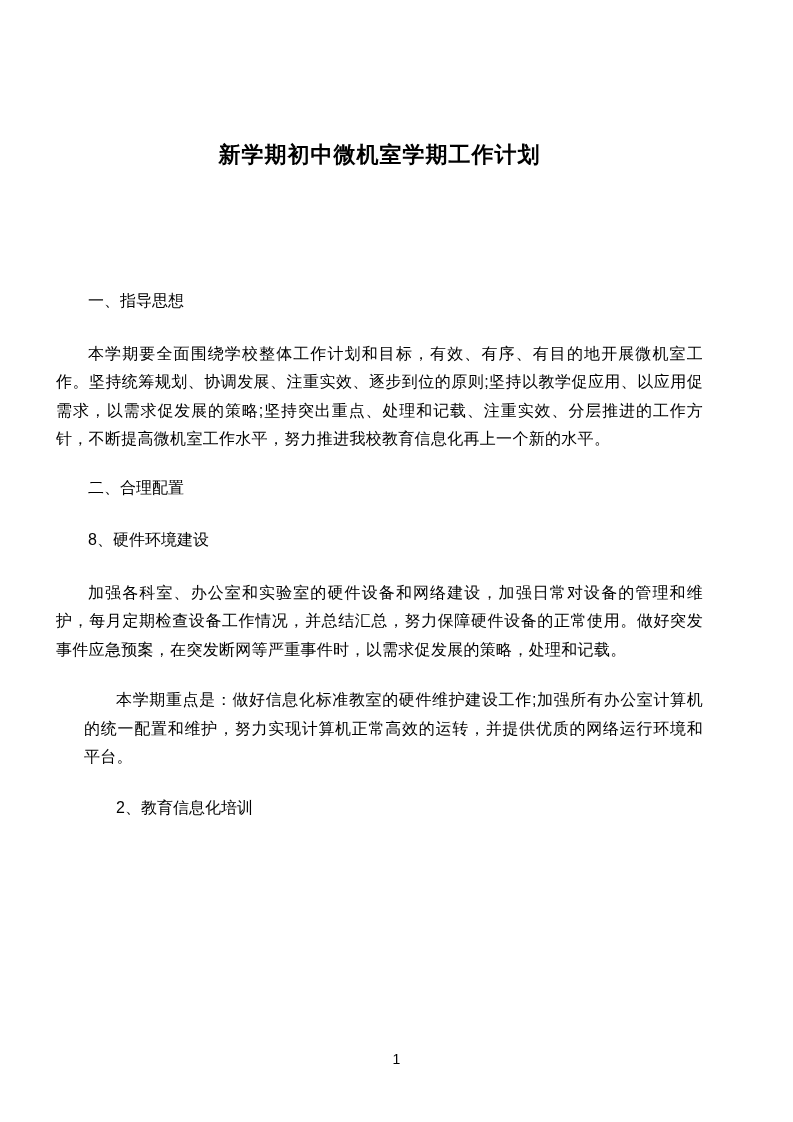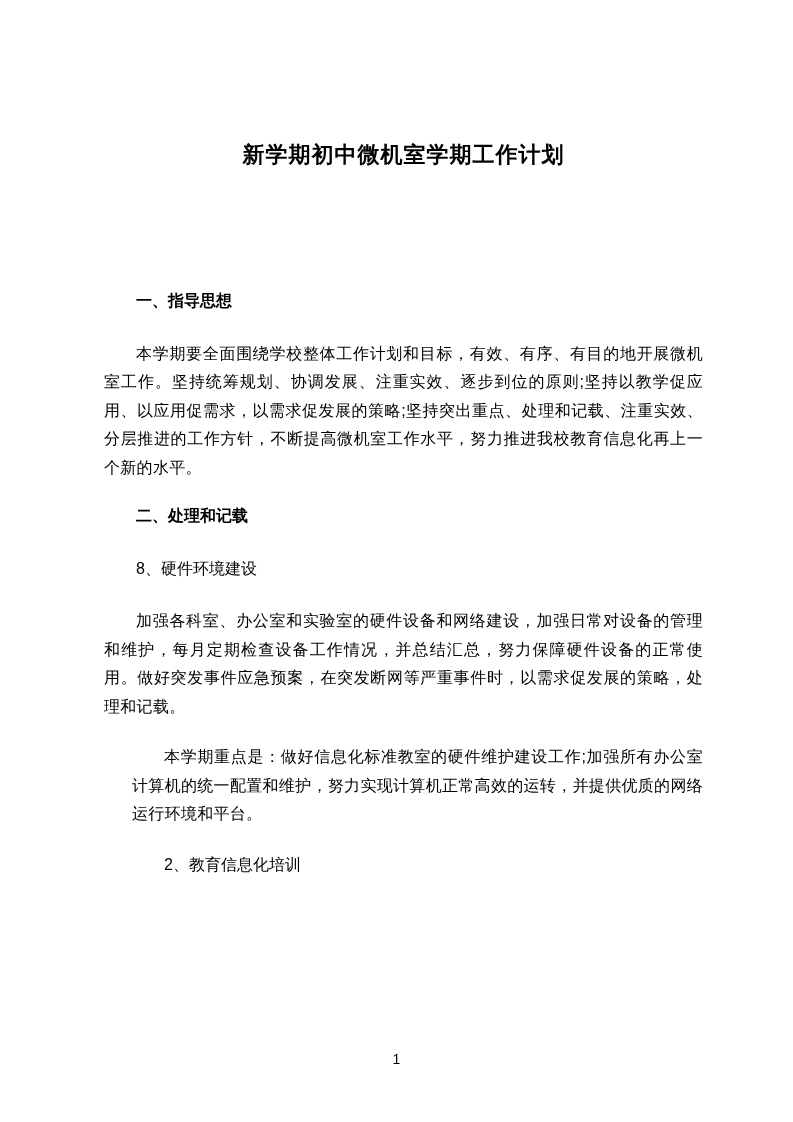"新学期初中微机室学期工作计划" .page { padding: 139px 90px 0 104px -> 139px 90px 0 56px }
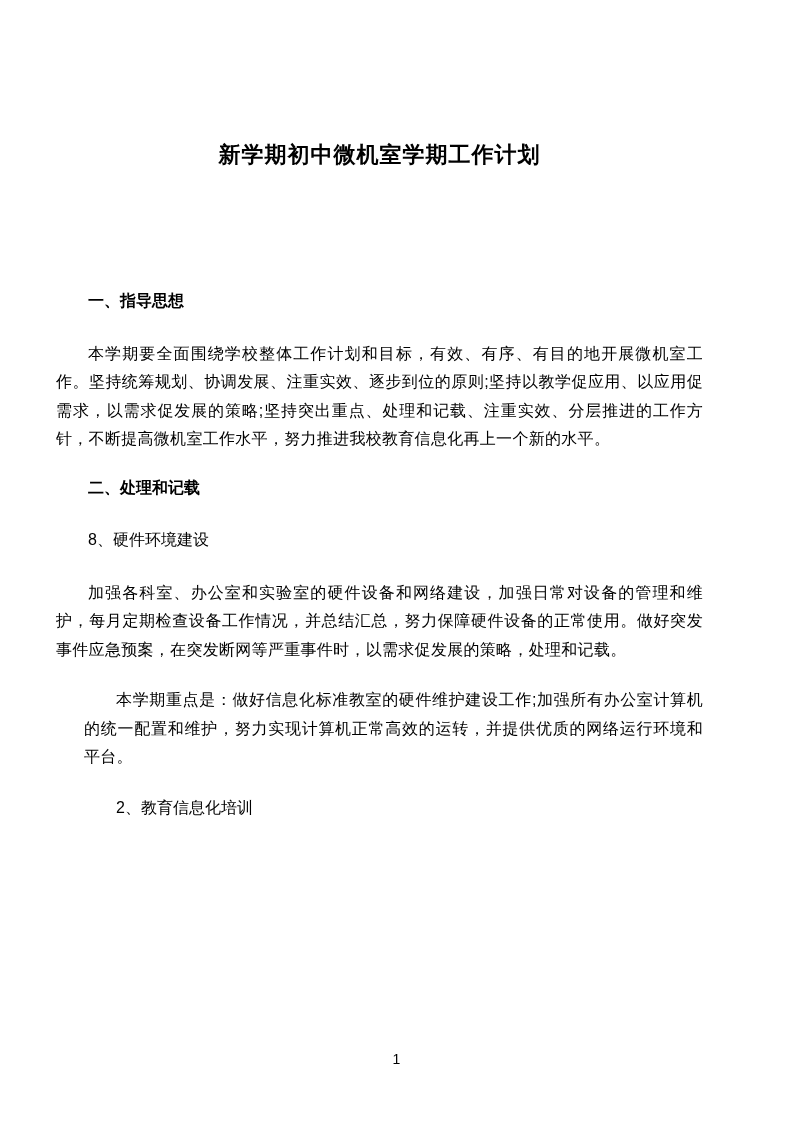"一、指导思想" .heading { font-weight: 700 -> 400 }
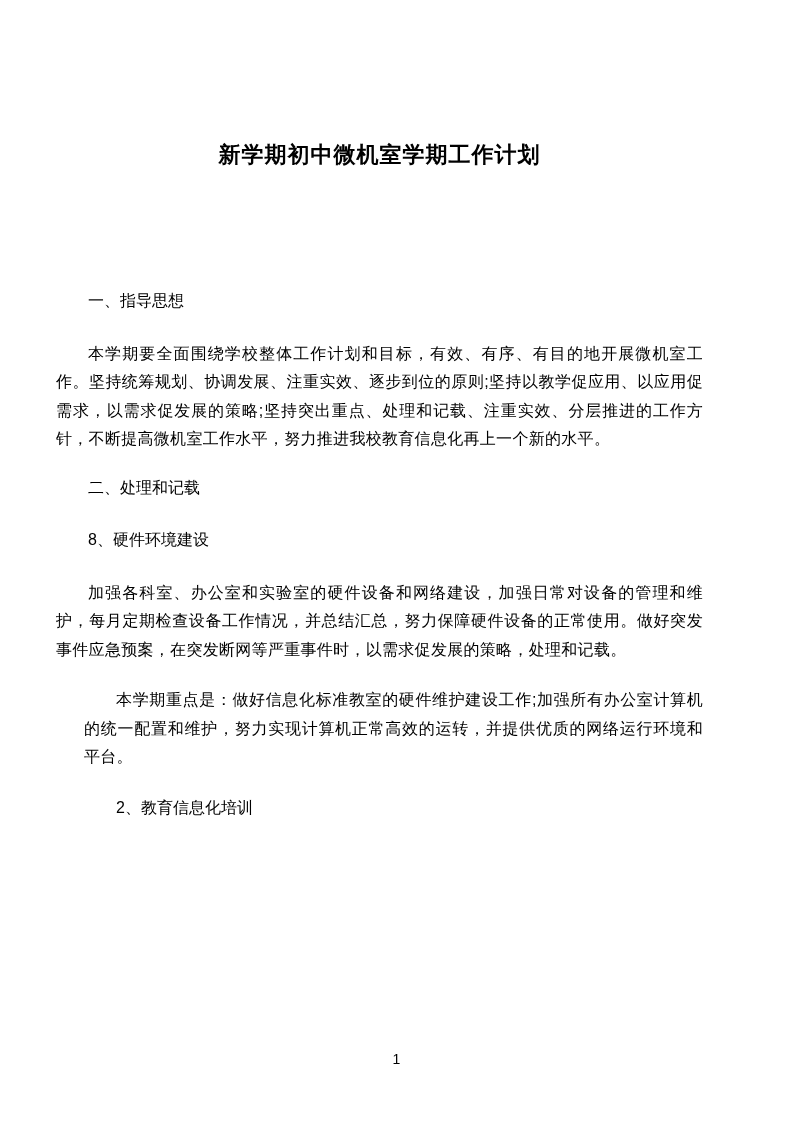"二、处理和记载" p.block { text: 处理和记载 -> 合理配置 }
